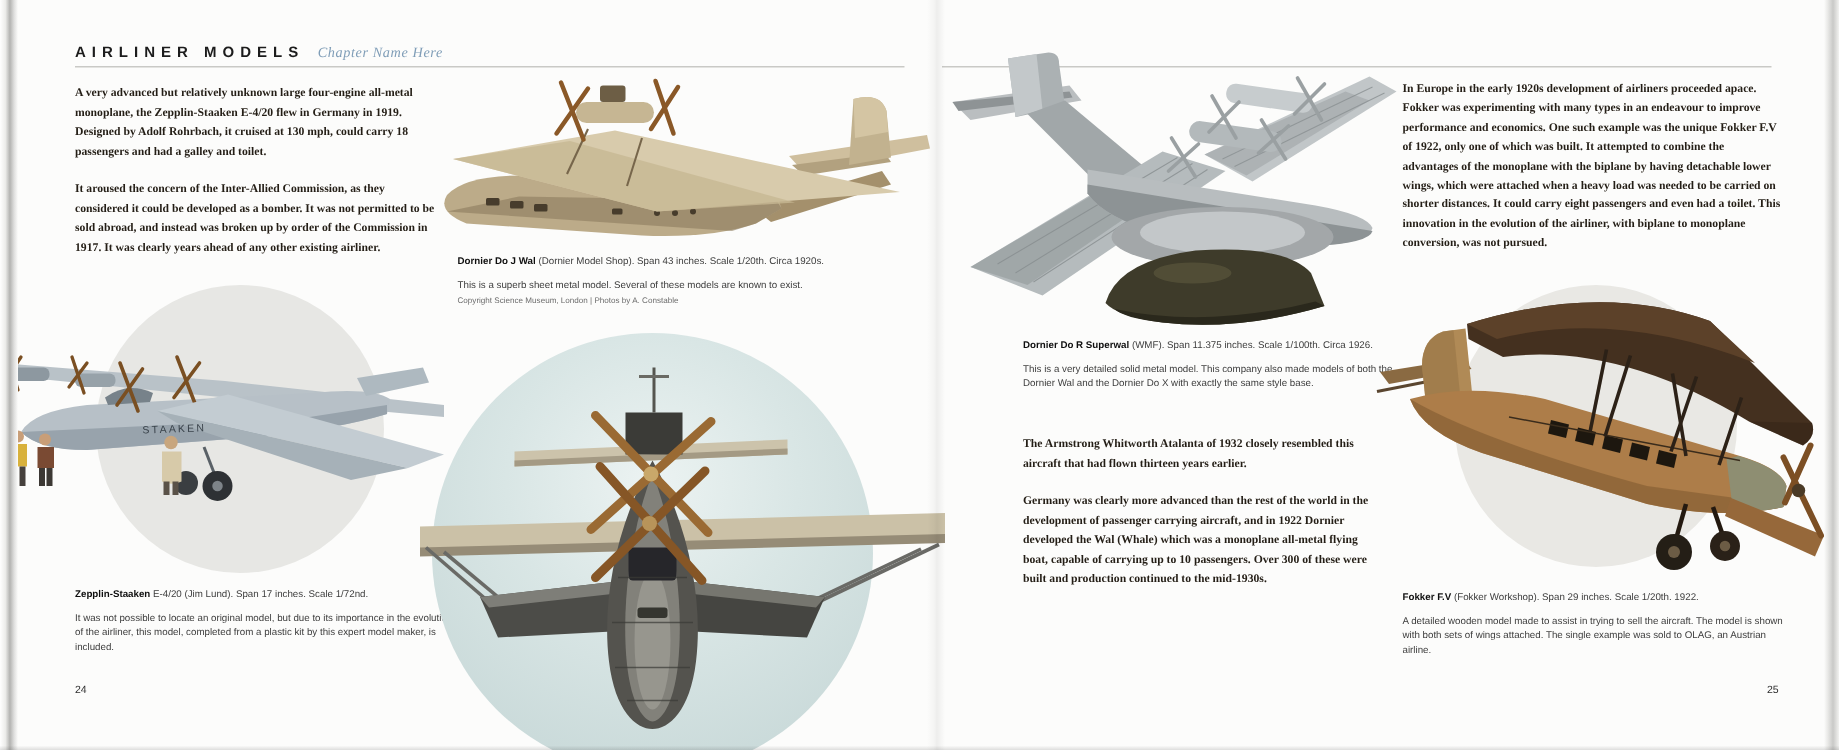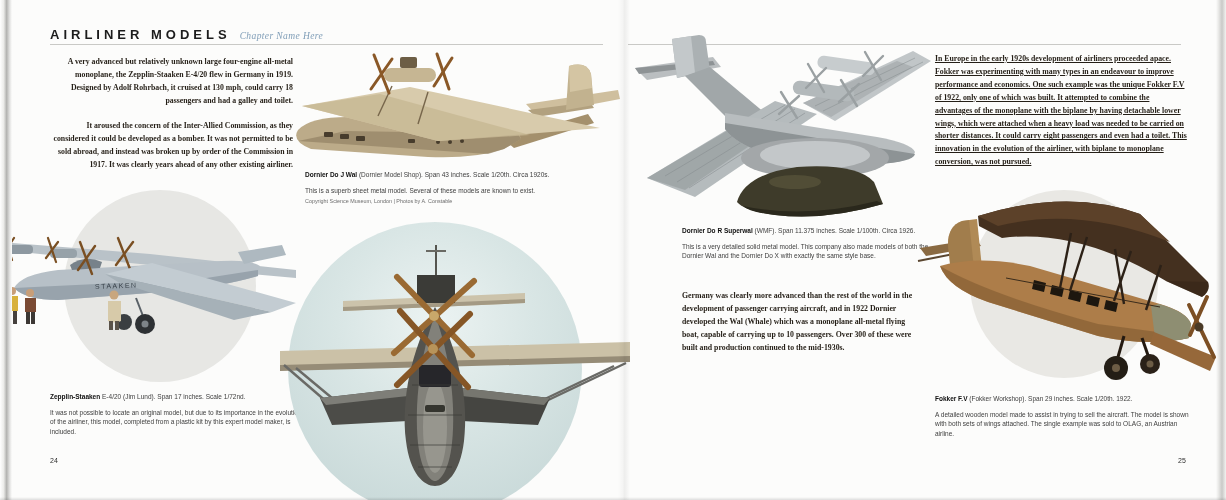"AIRLINER MODELS" .hdr-title { font-size: 13px -> 10px }
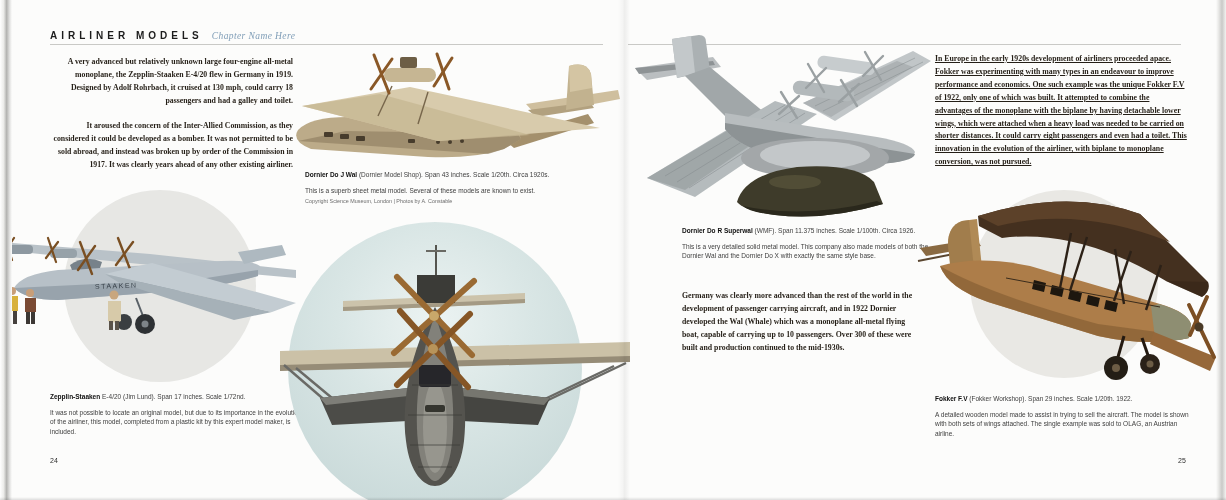"A very advanced but relatively" div.abs { text-align: right -> none }
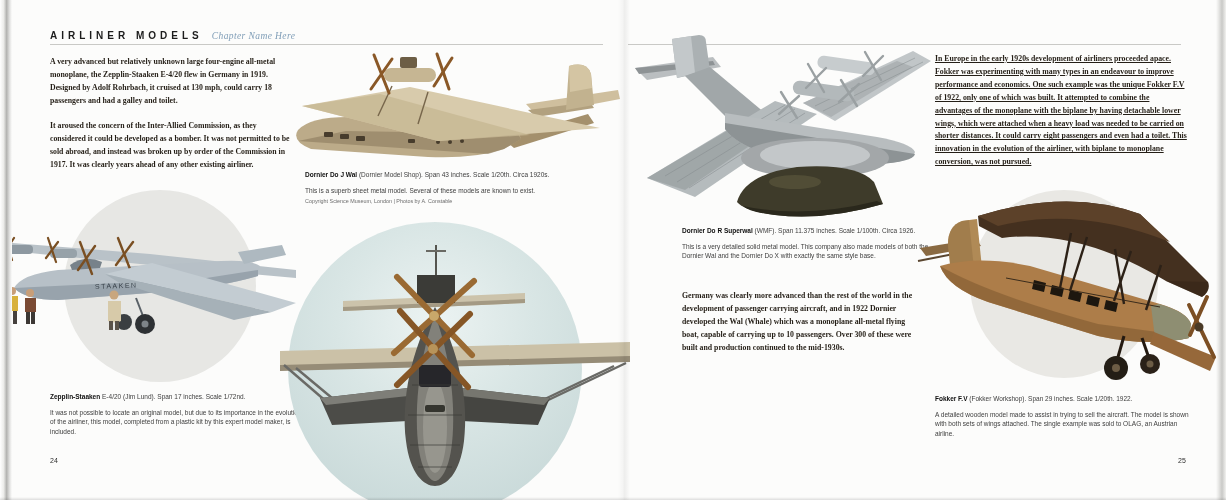"In Europe in the early" div.abs { text-decoration: underline -> none }
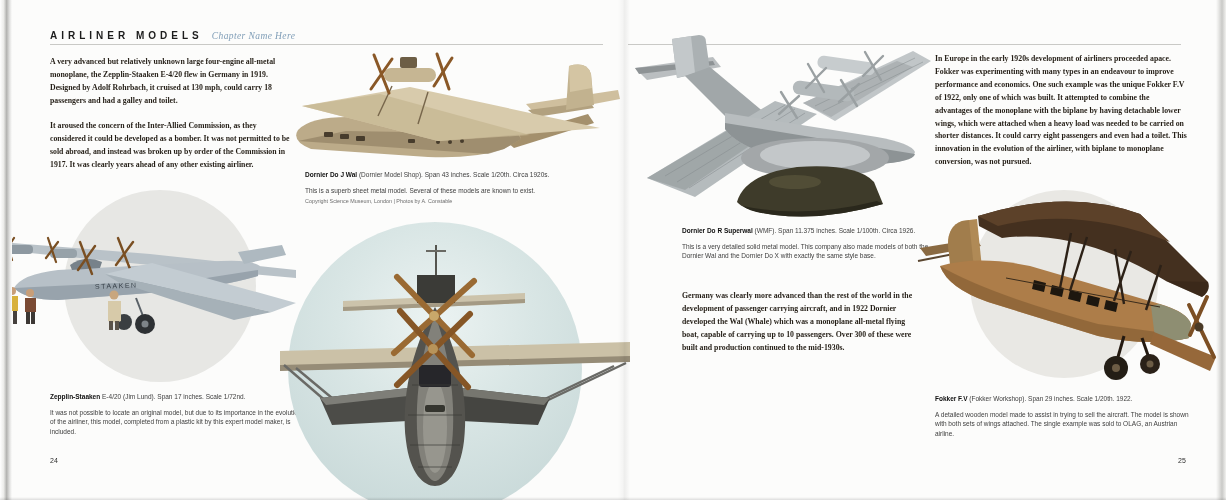"The Armstrong Whitworth Atalanta of" p { html: none -> <p>The Armstrong Whitworth Atalanta of 1932 closely resembled this aircraft that had flown thirteen years earlier.</p> }
